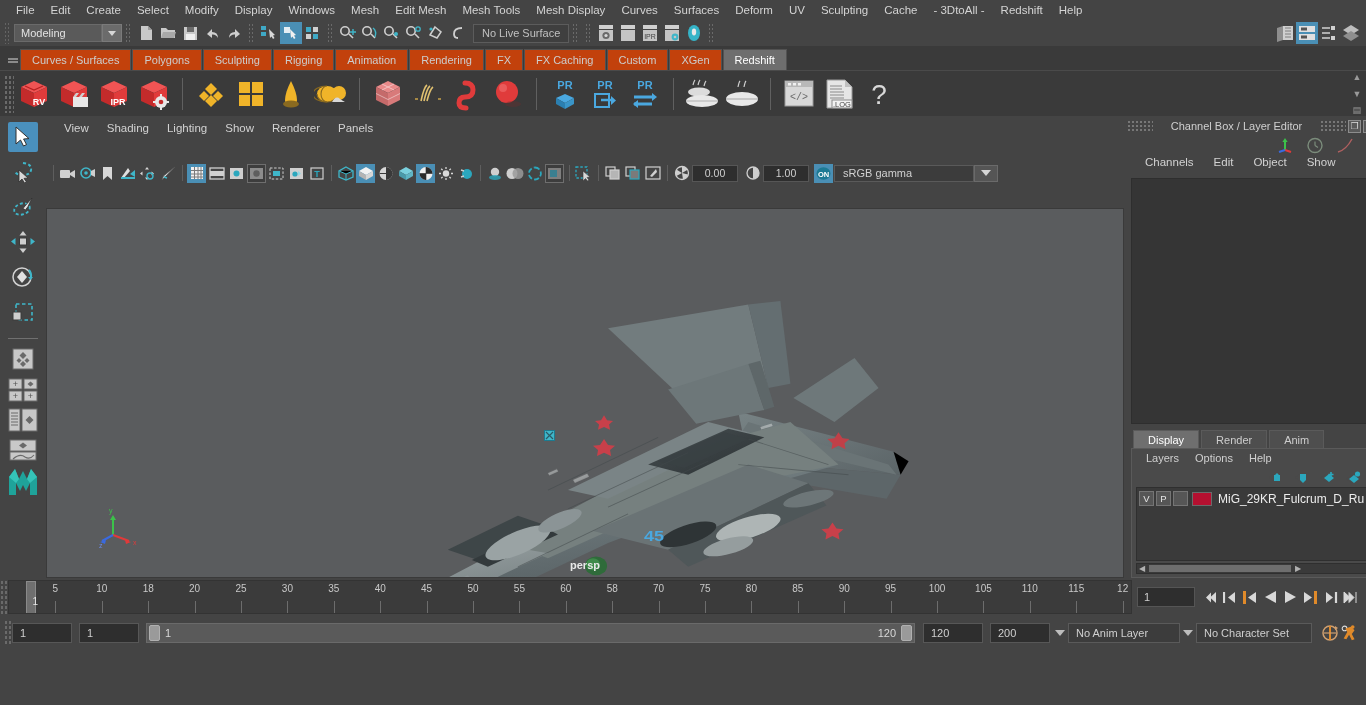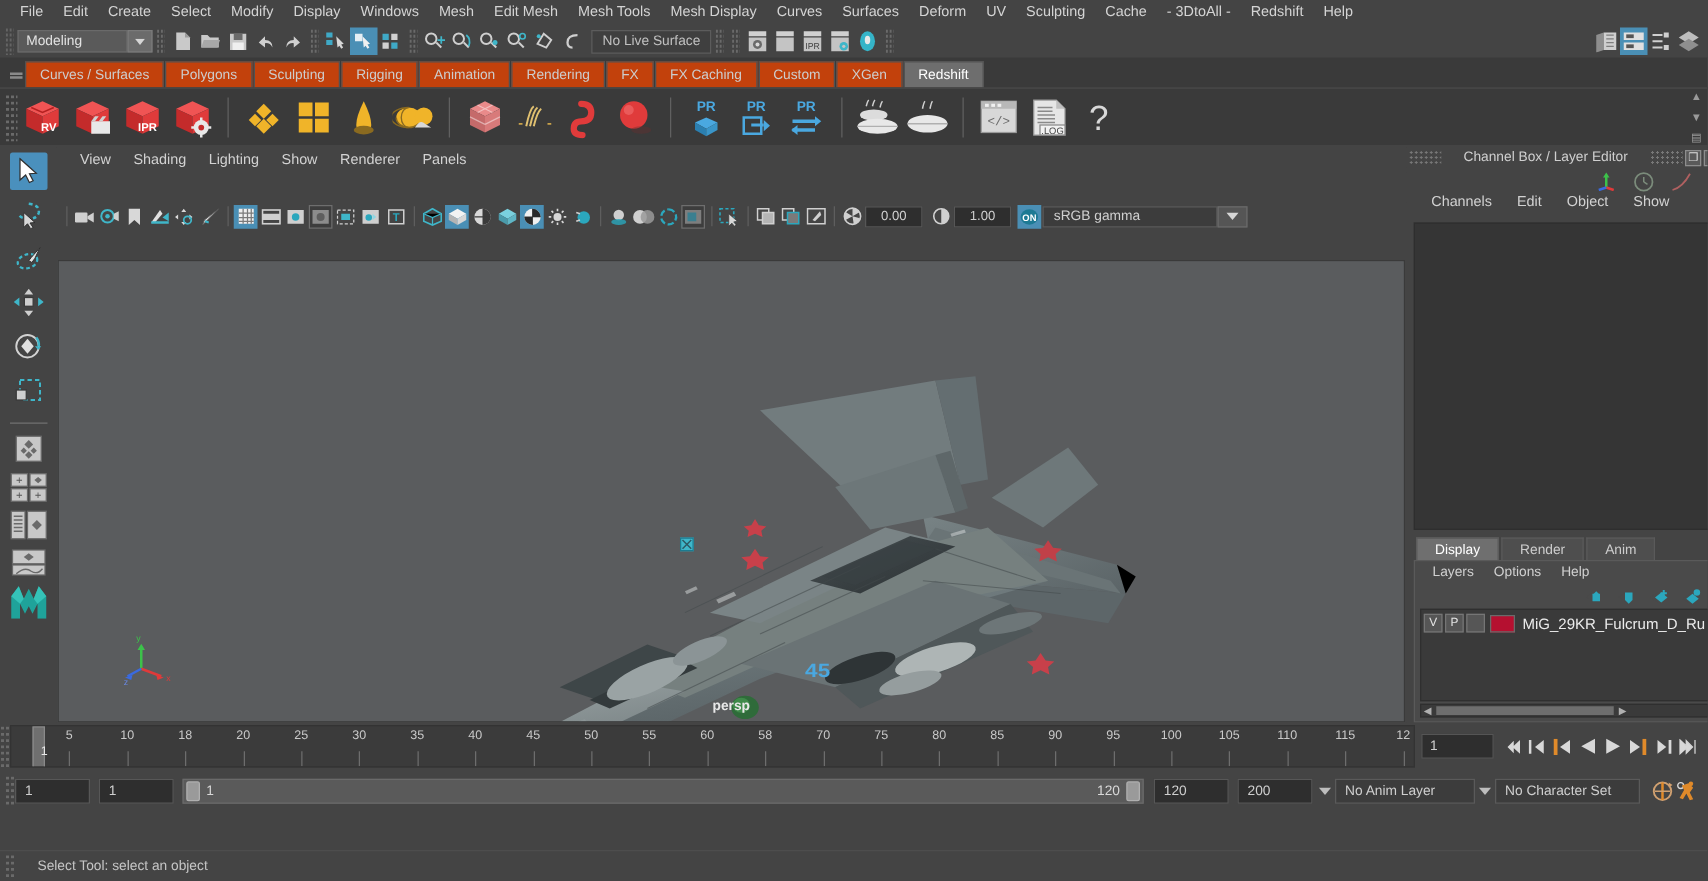"Select Tool: select an object" div.helpline { html: <div> <div></div> <div>Select Tool: select an object</div> </div> -> none }
